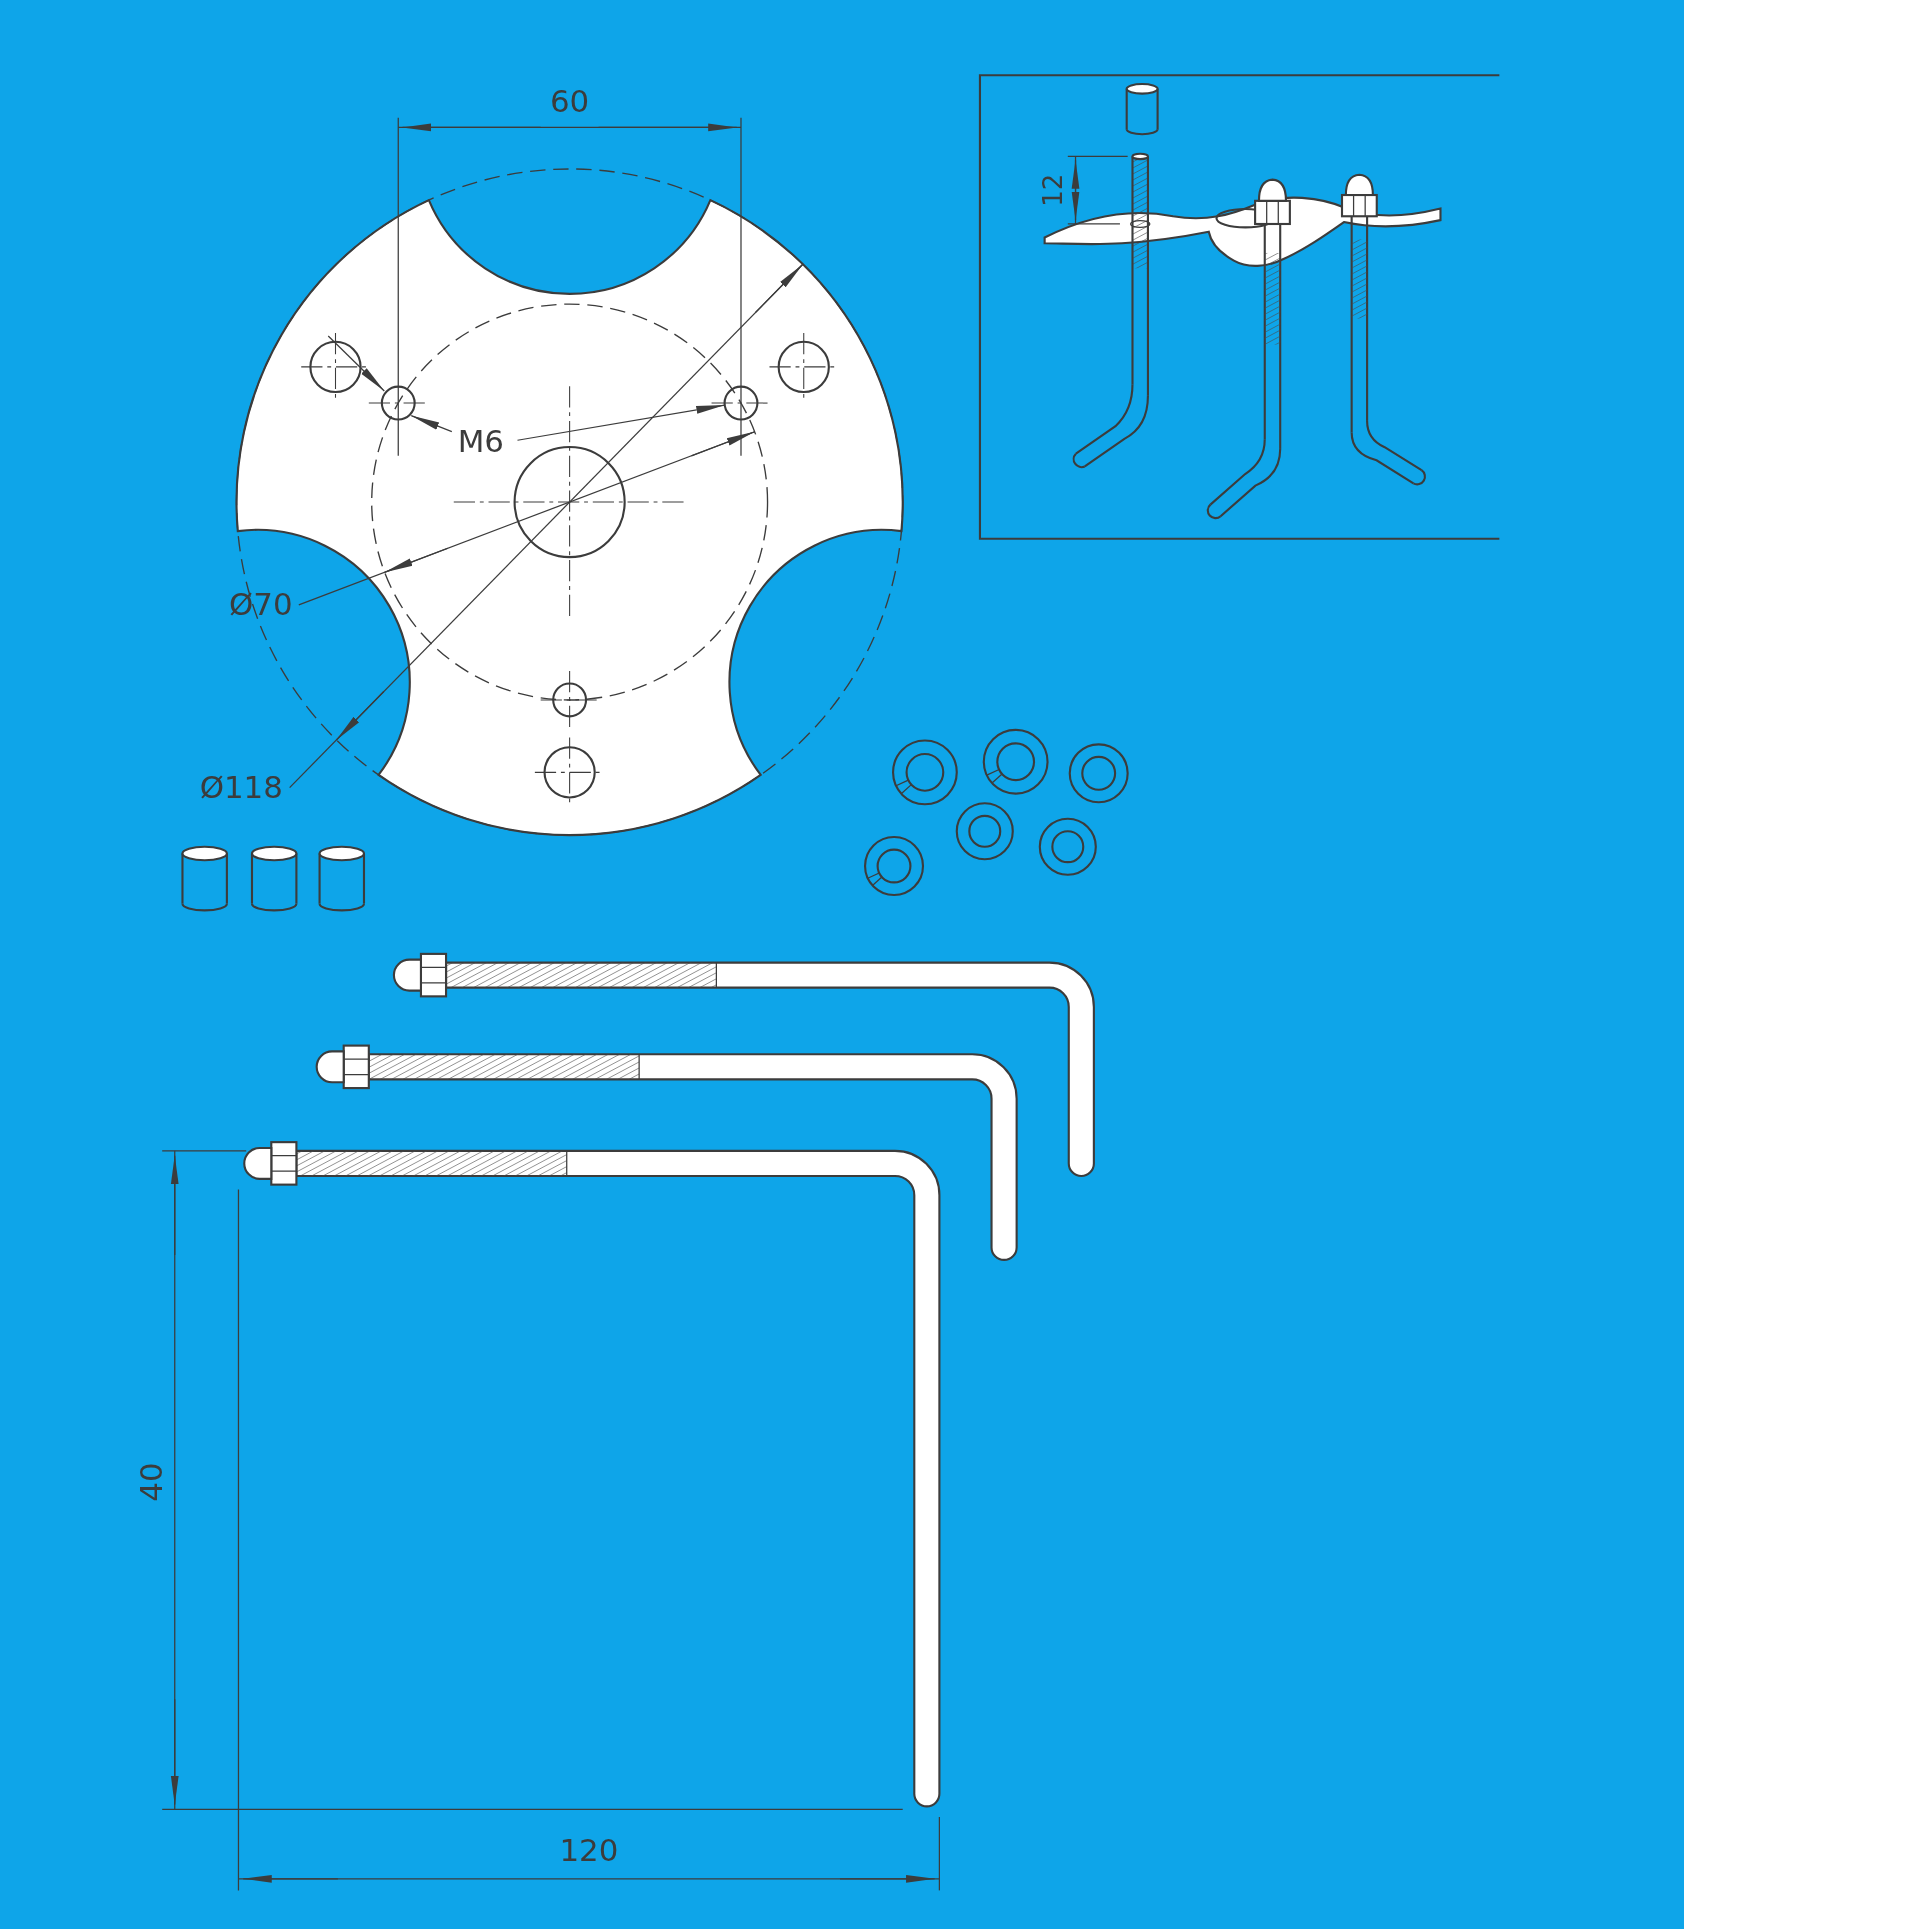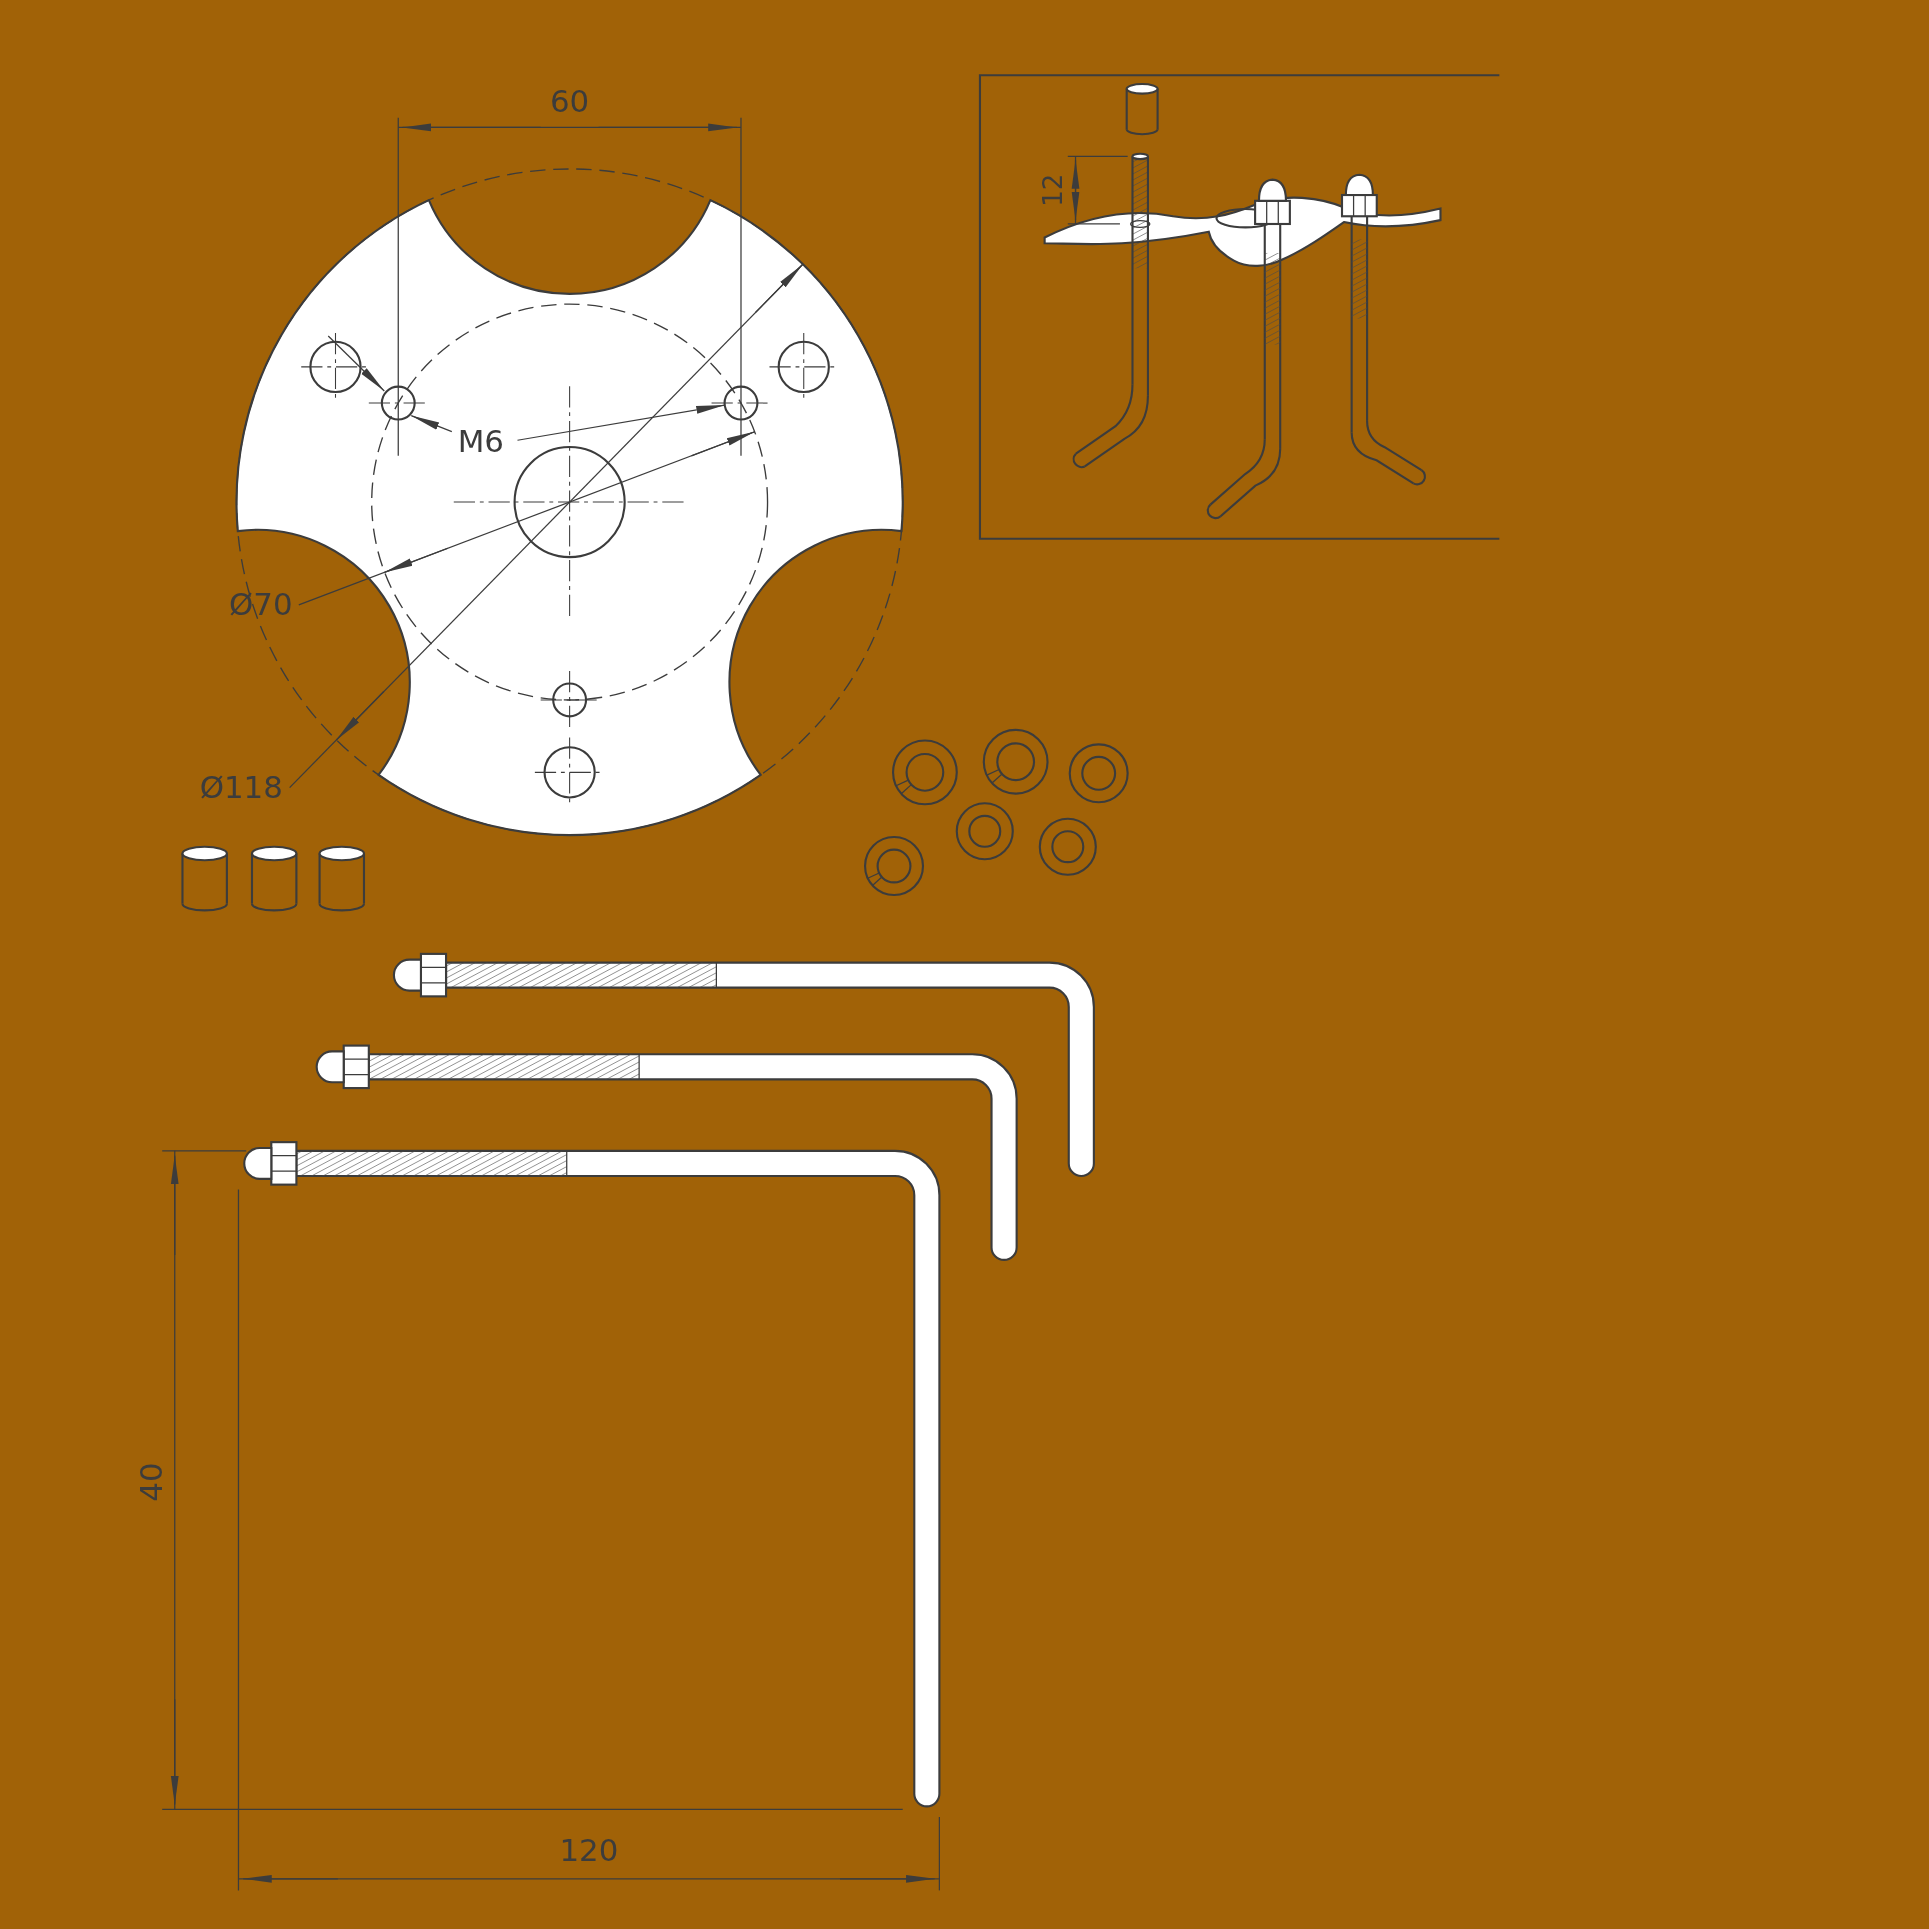"60" .page { background: #a16207 -> #0ea5e9; width: 1929px -> 1684px }
